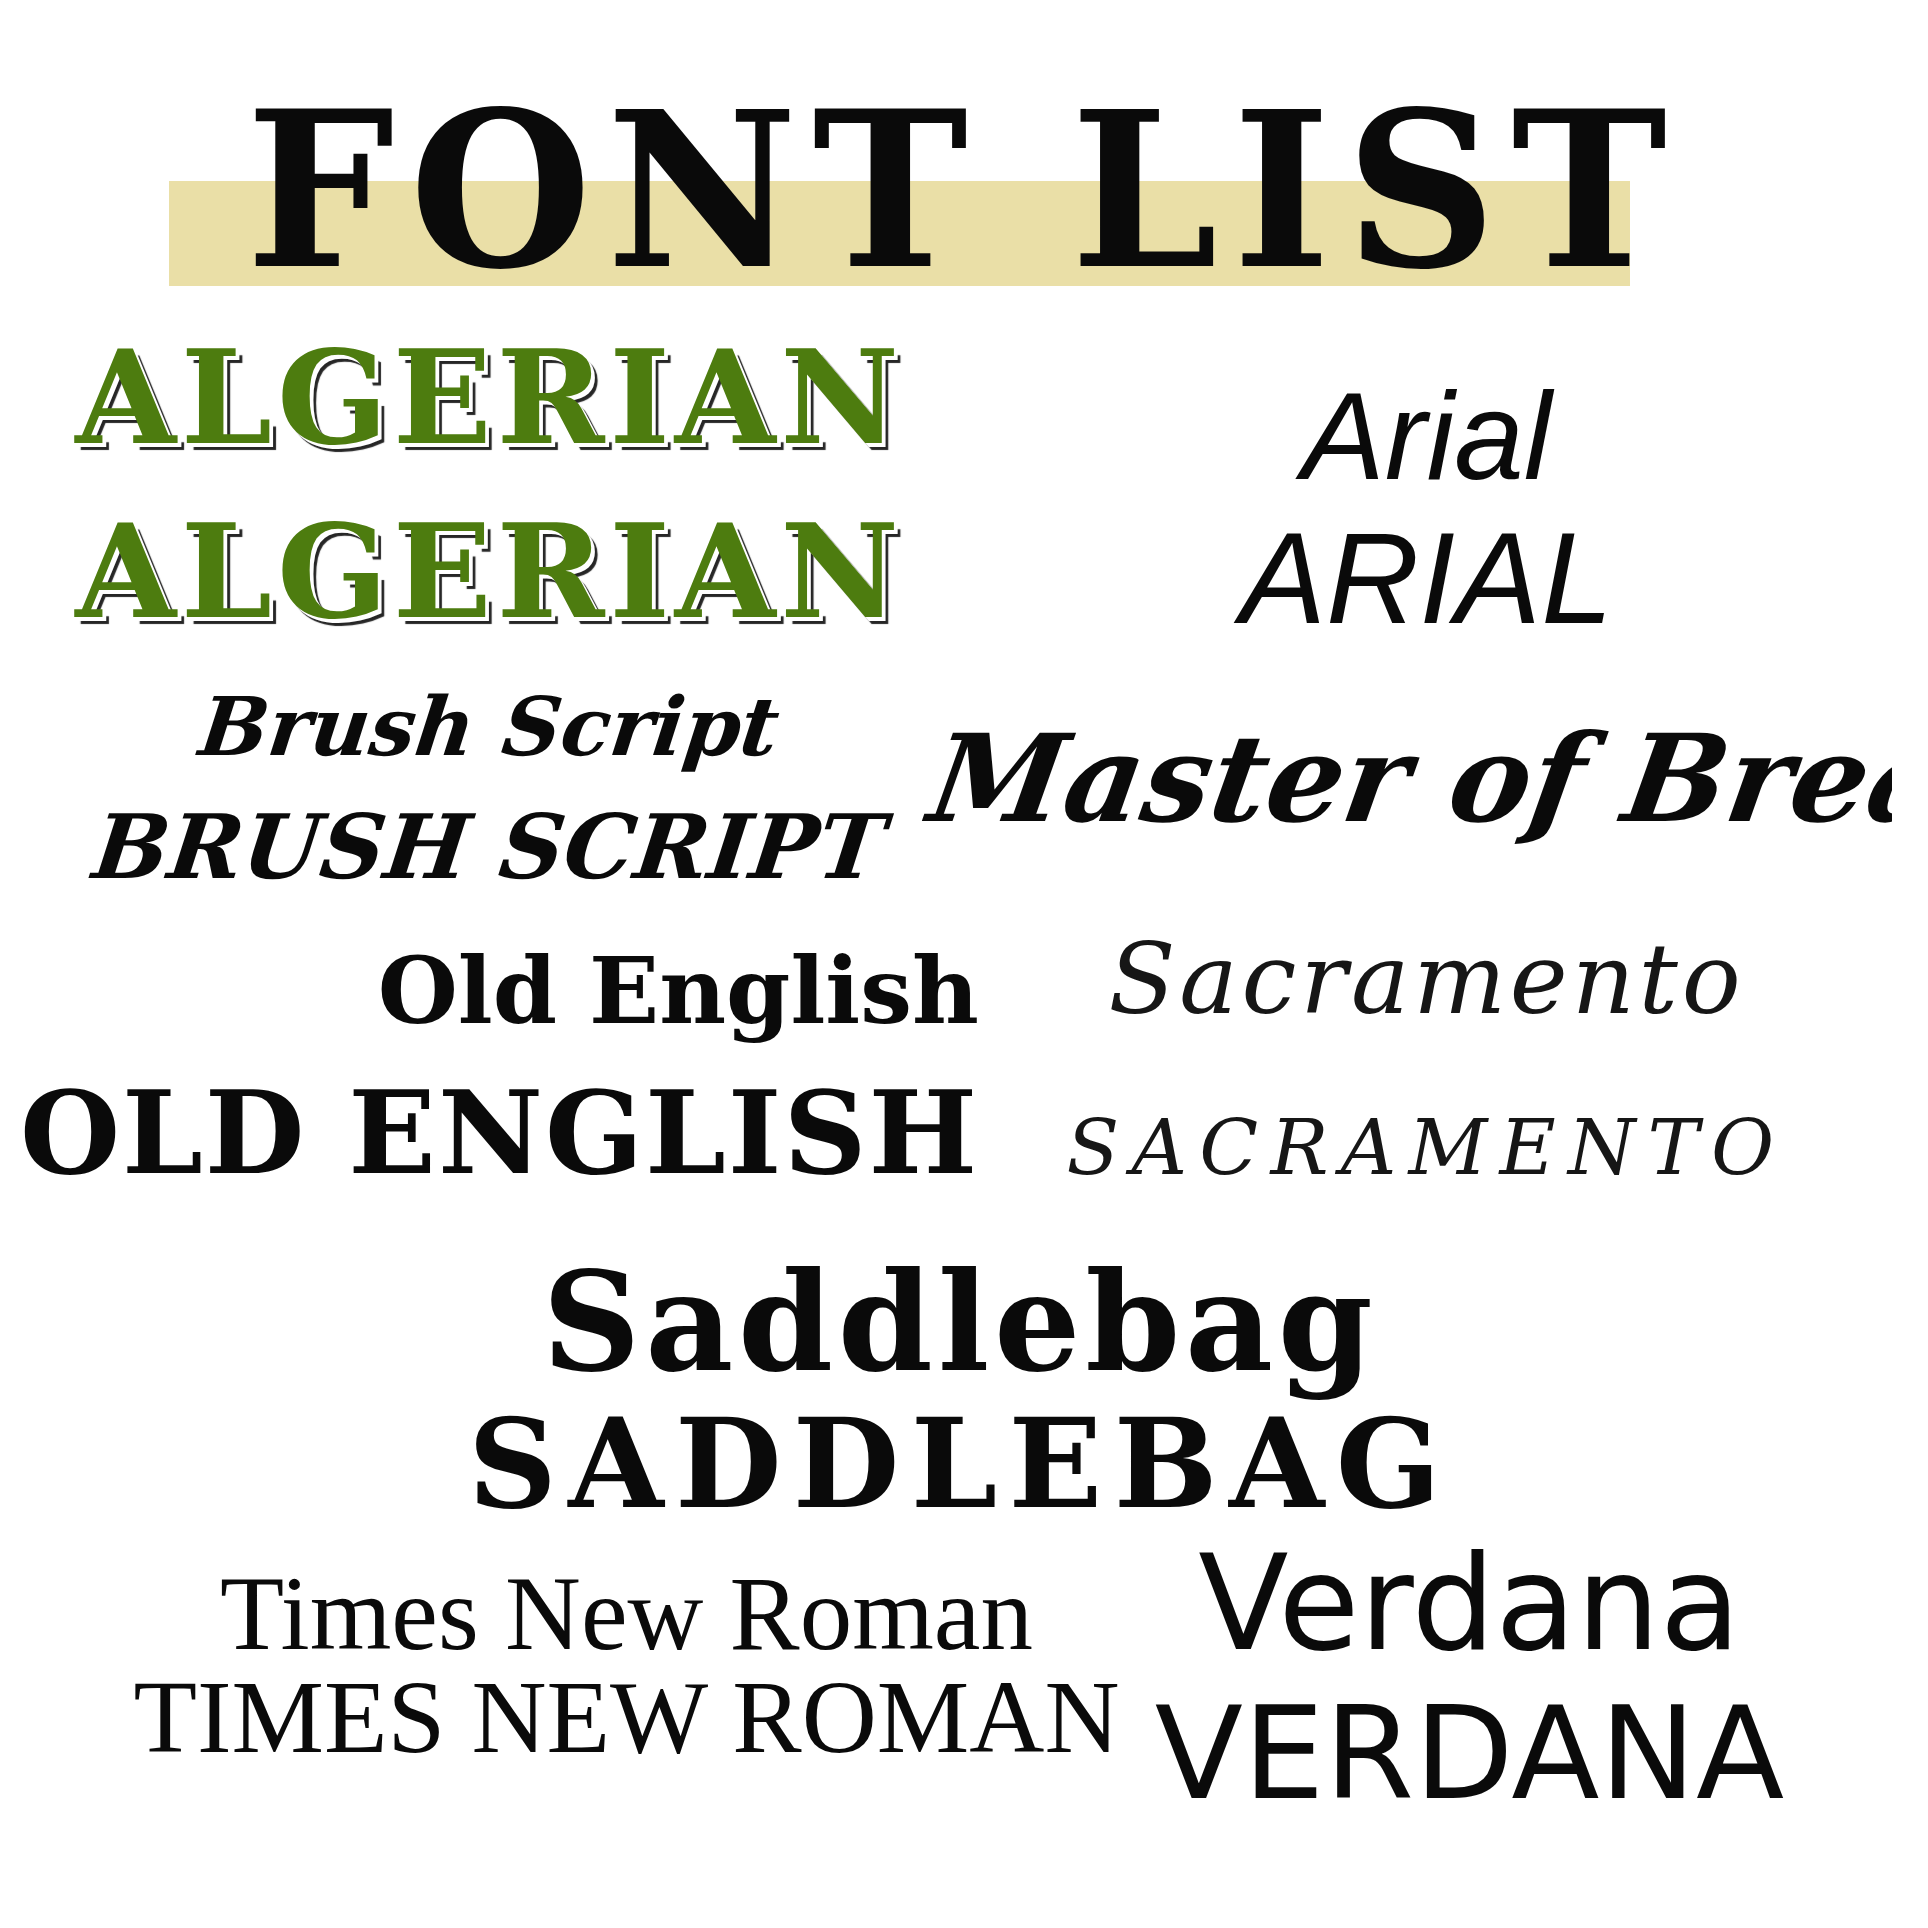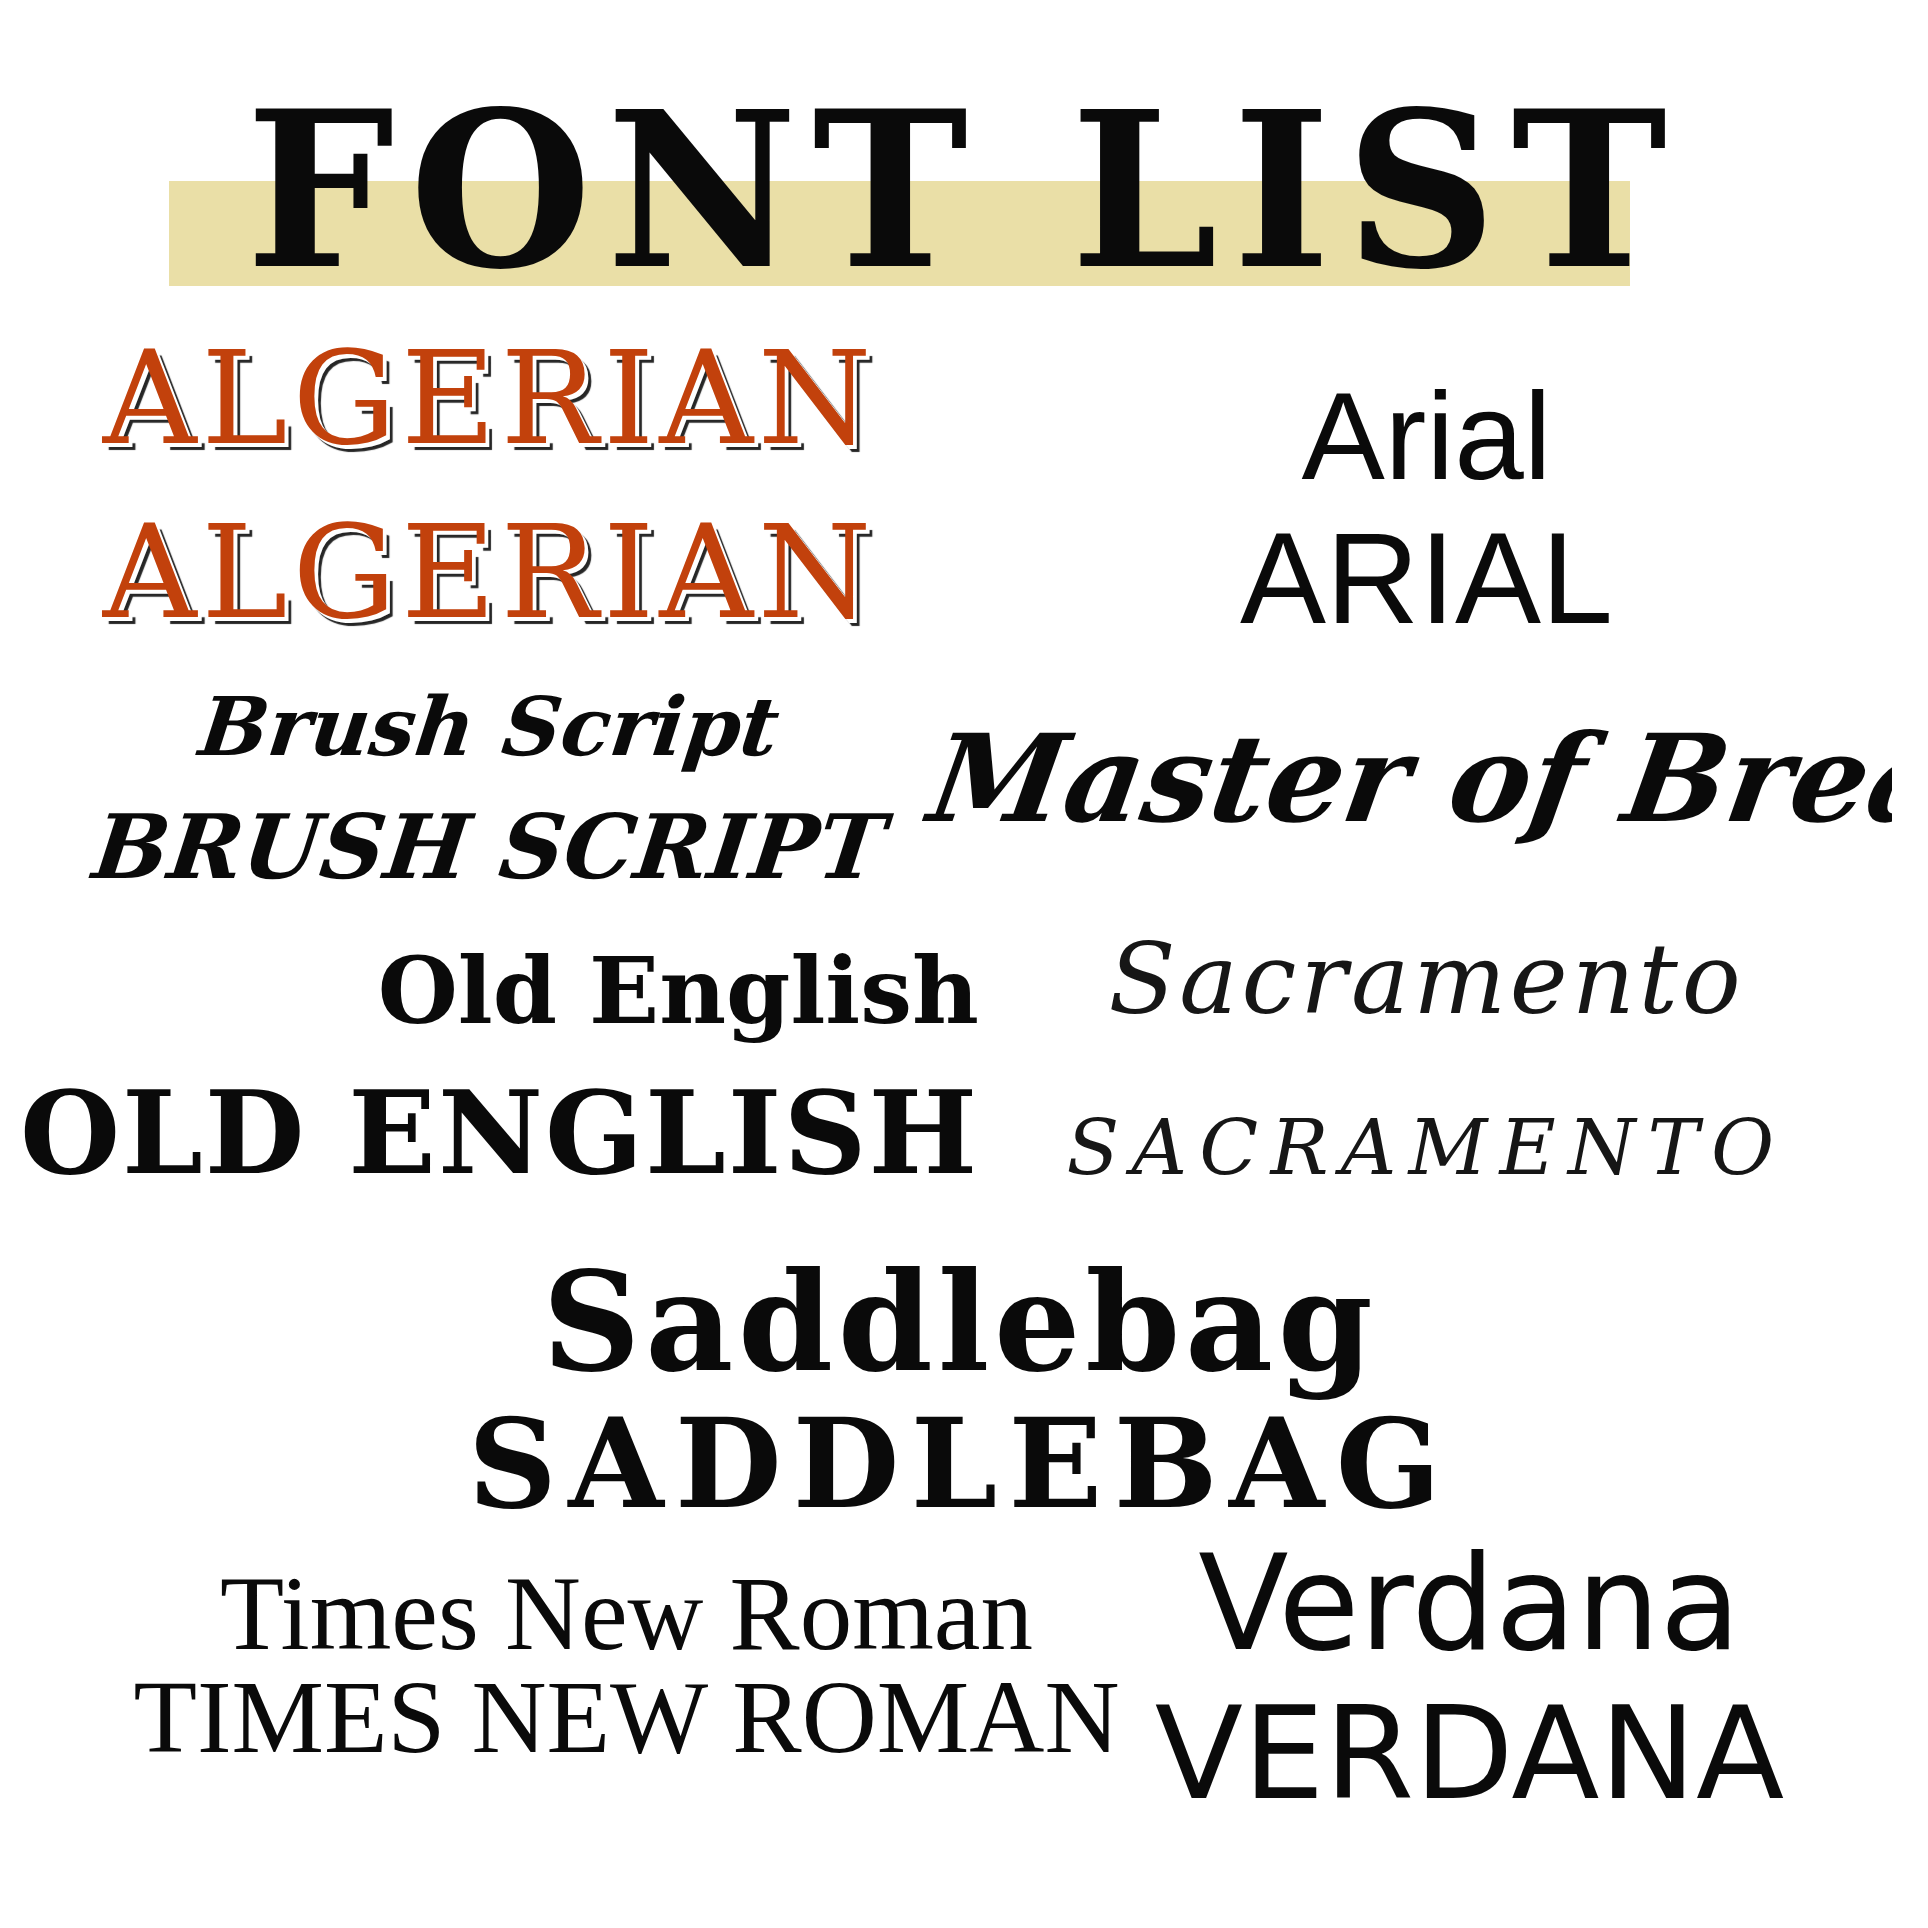"ALGERIAN" .f-algerian { color: #c2410c -> #4d7c0f; font-weight: 400 -> 700 }
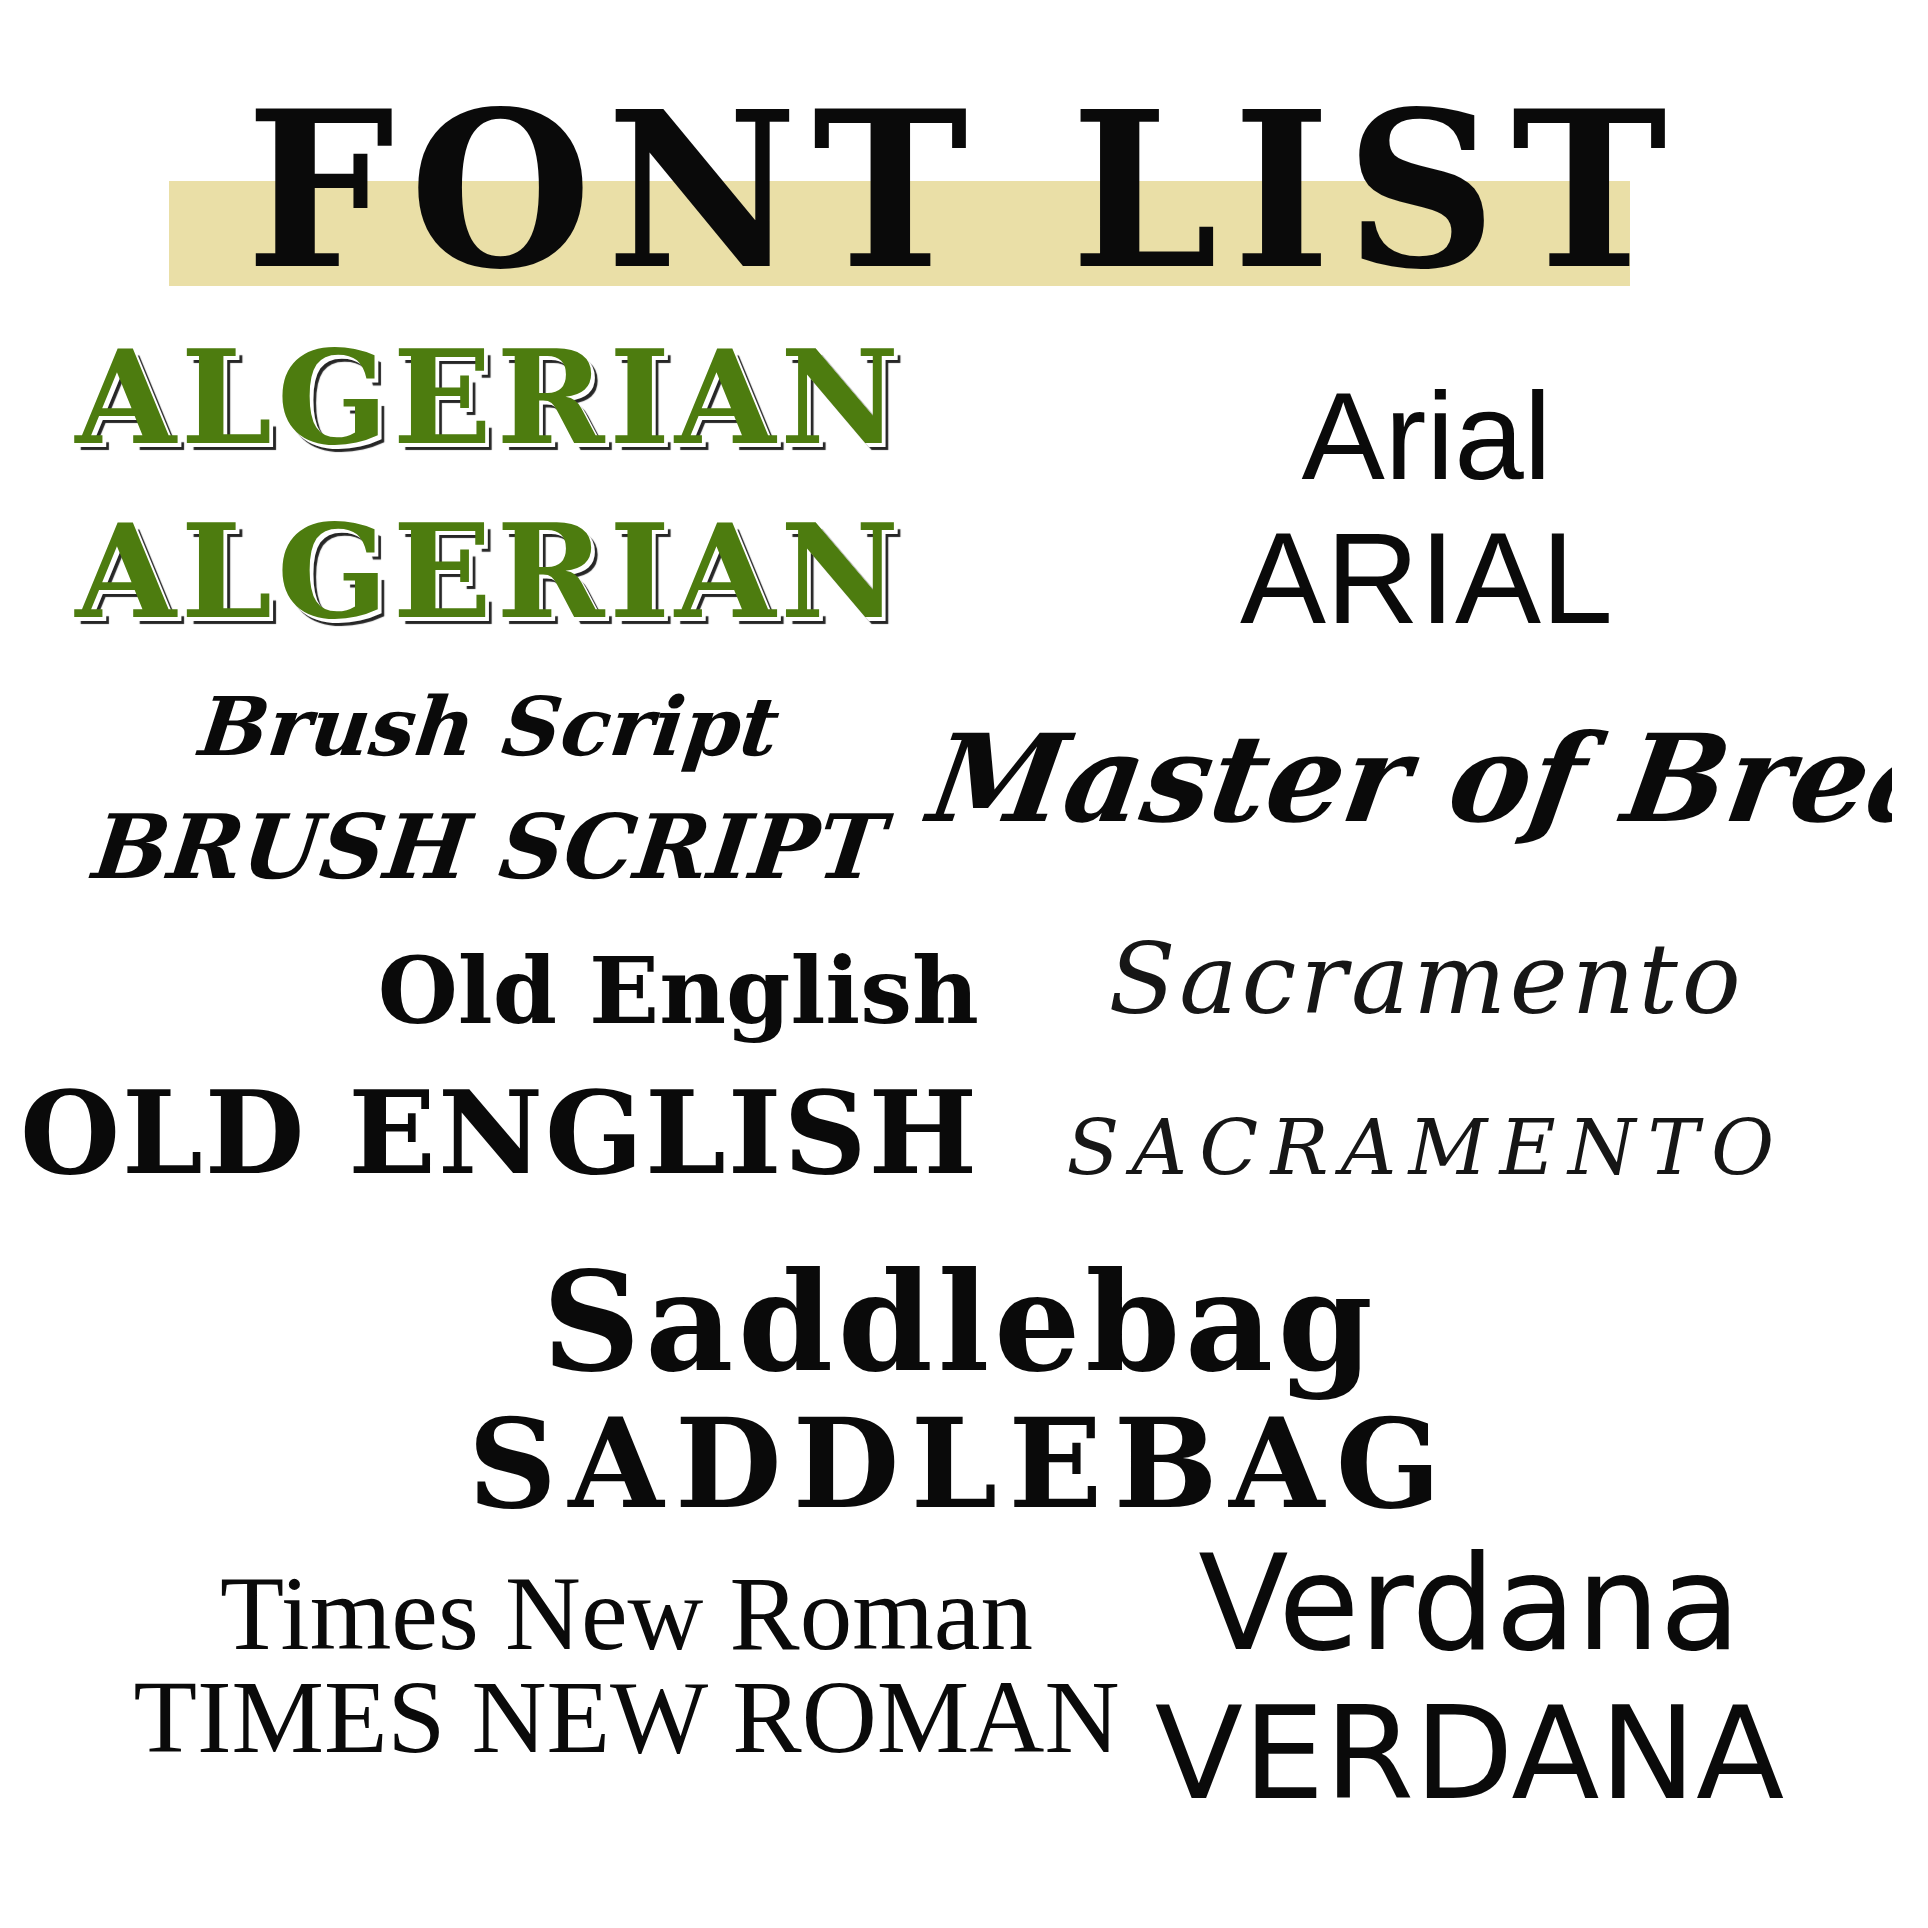"Arial" .right-col { font-style: none -> italic }
